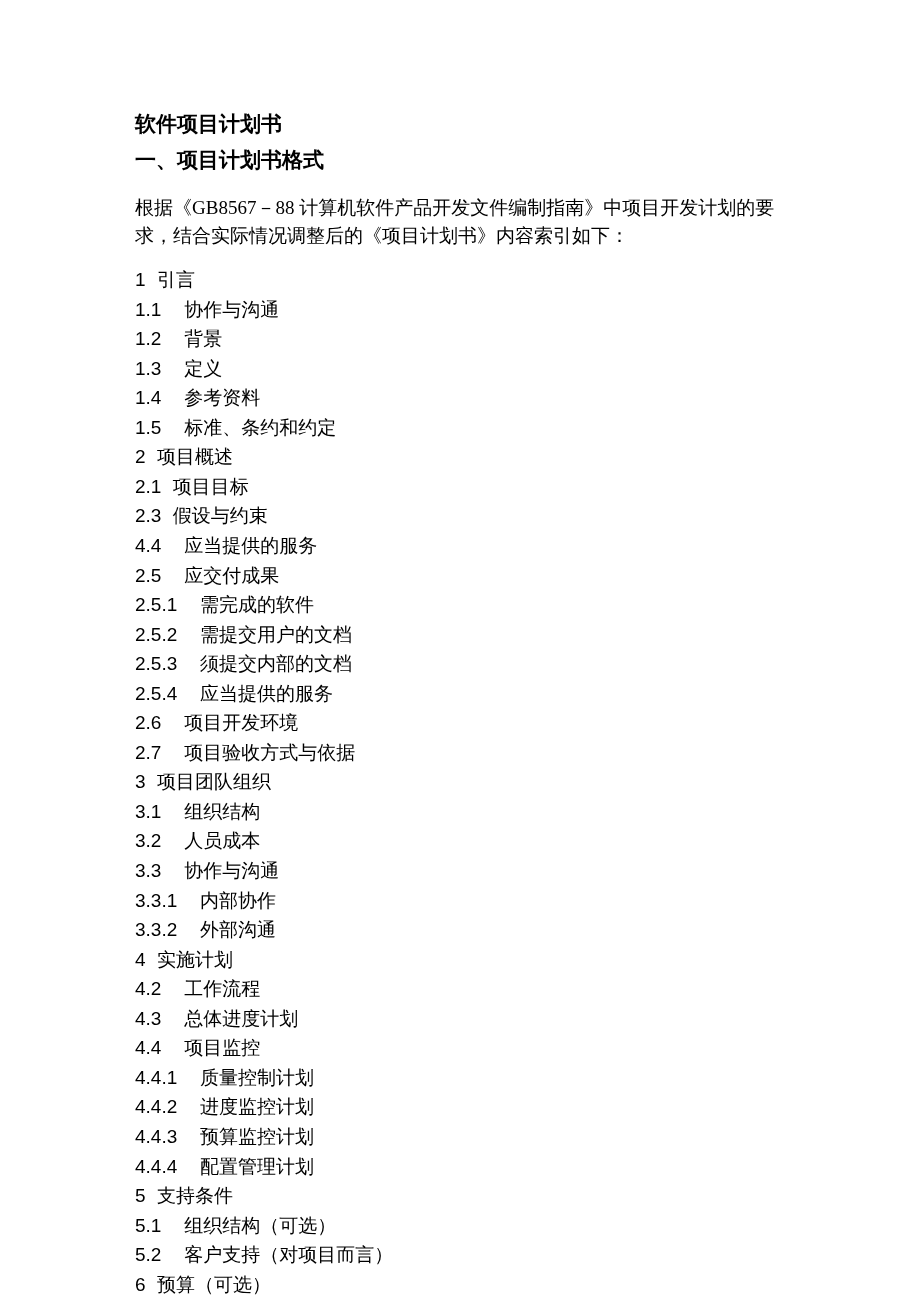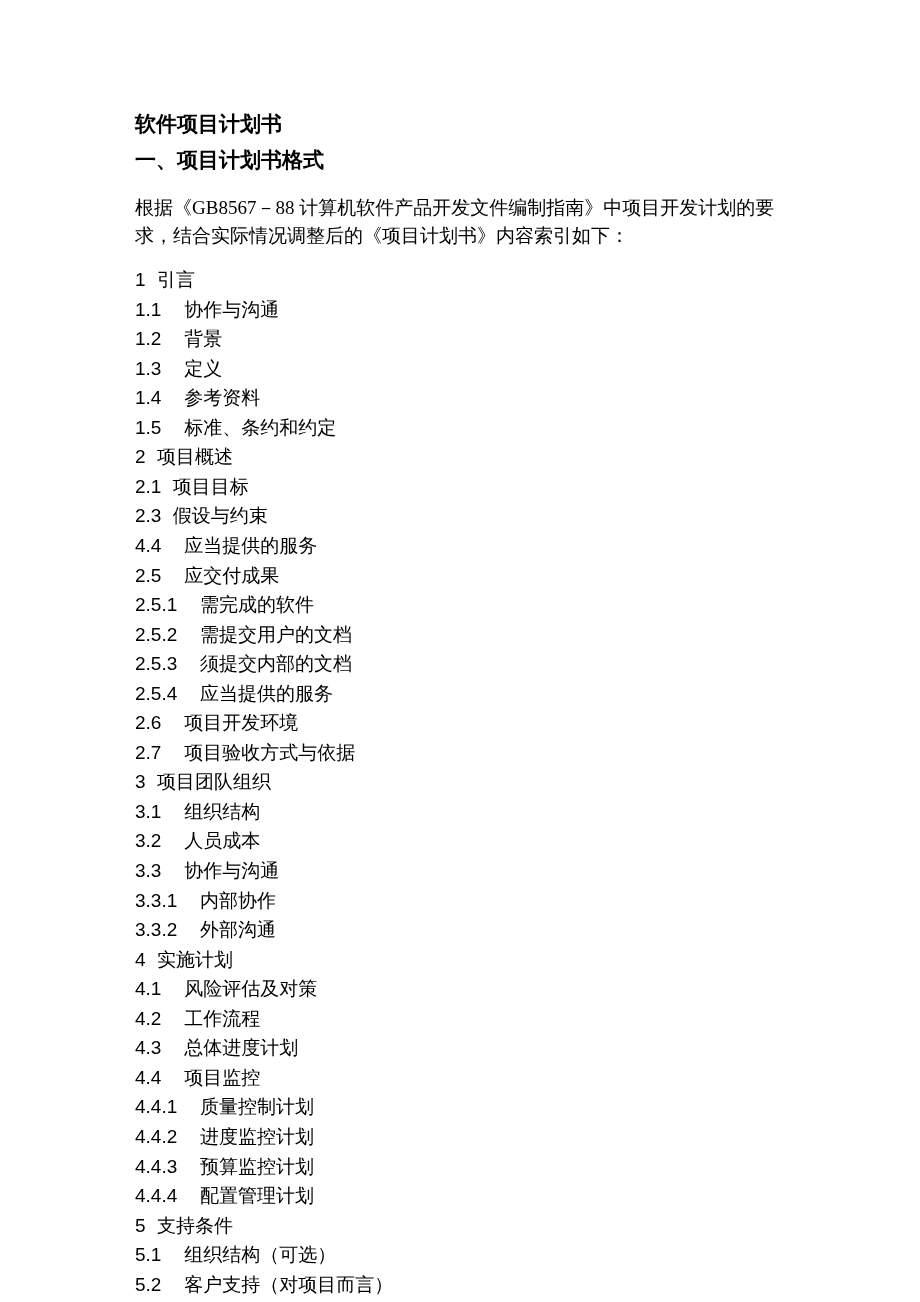"4.1 风险评估及对策" div.toc-line { html: <div><span>4.1</span><span> 风险评估及对策</span></div> -> none }
